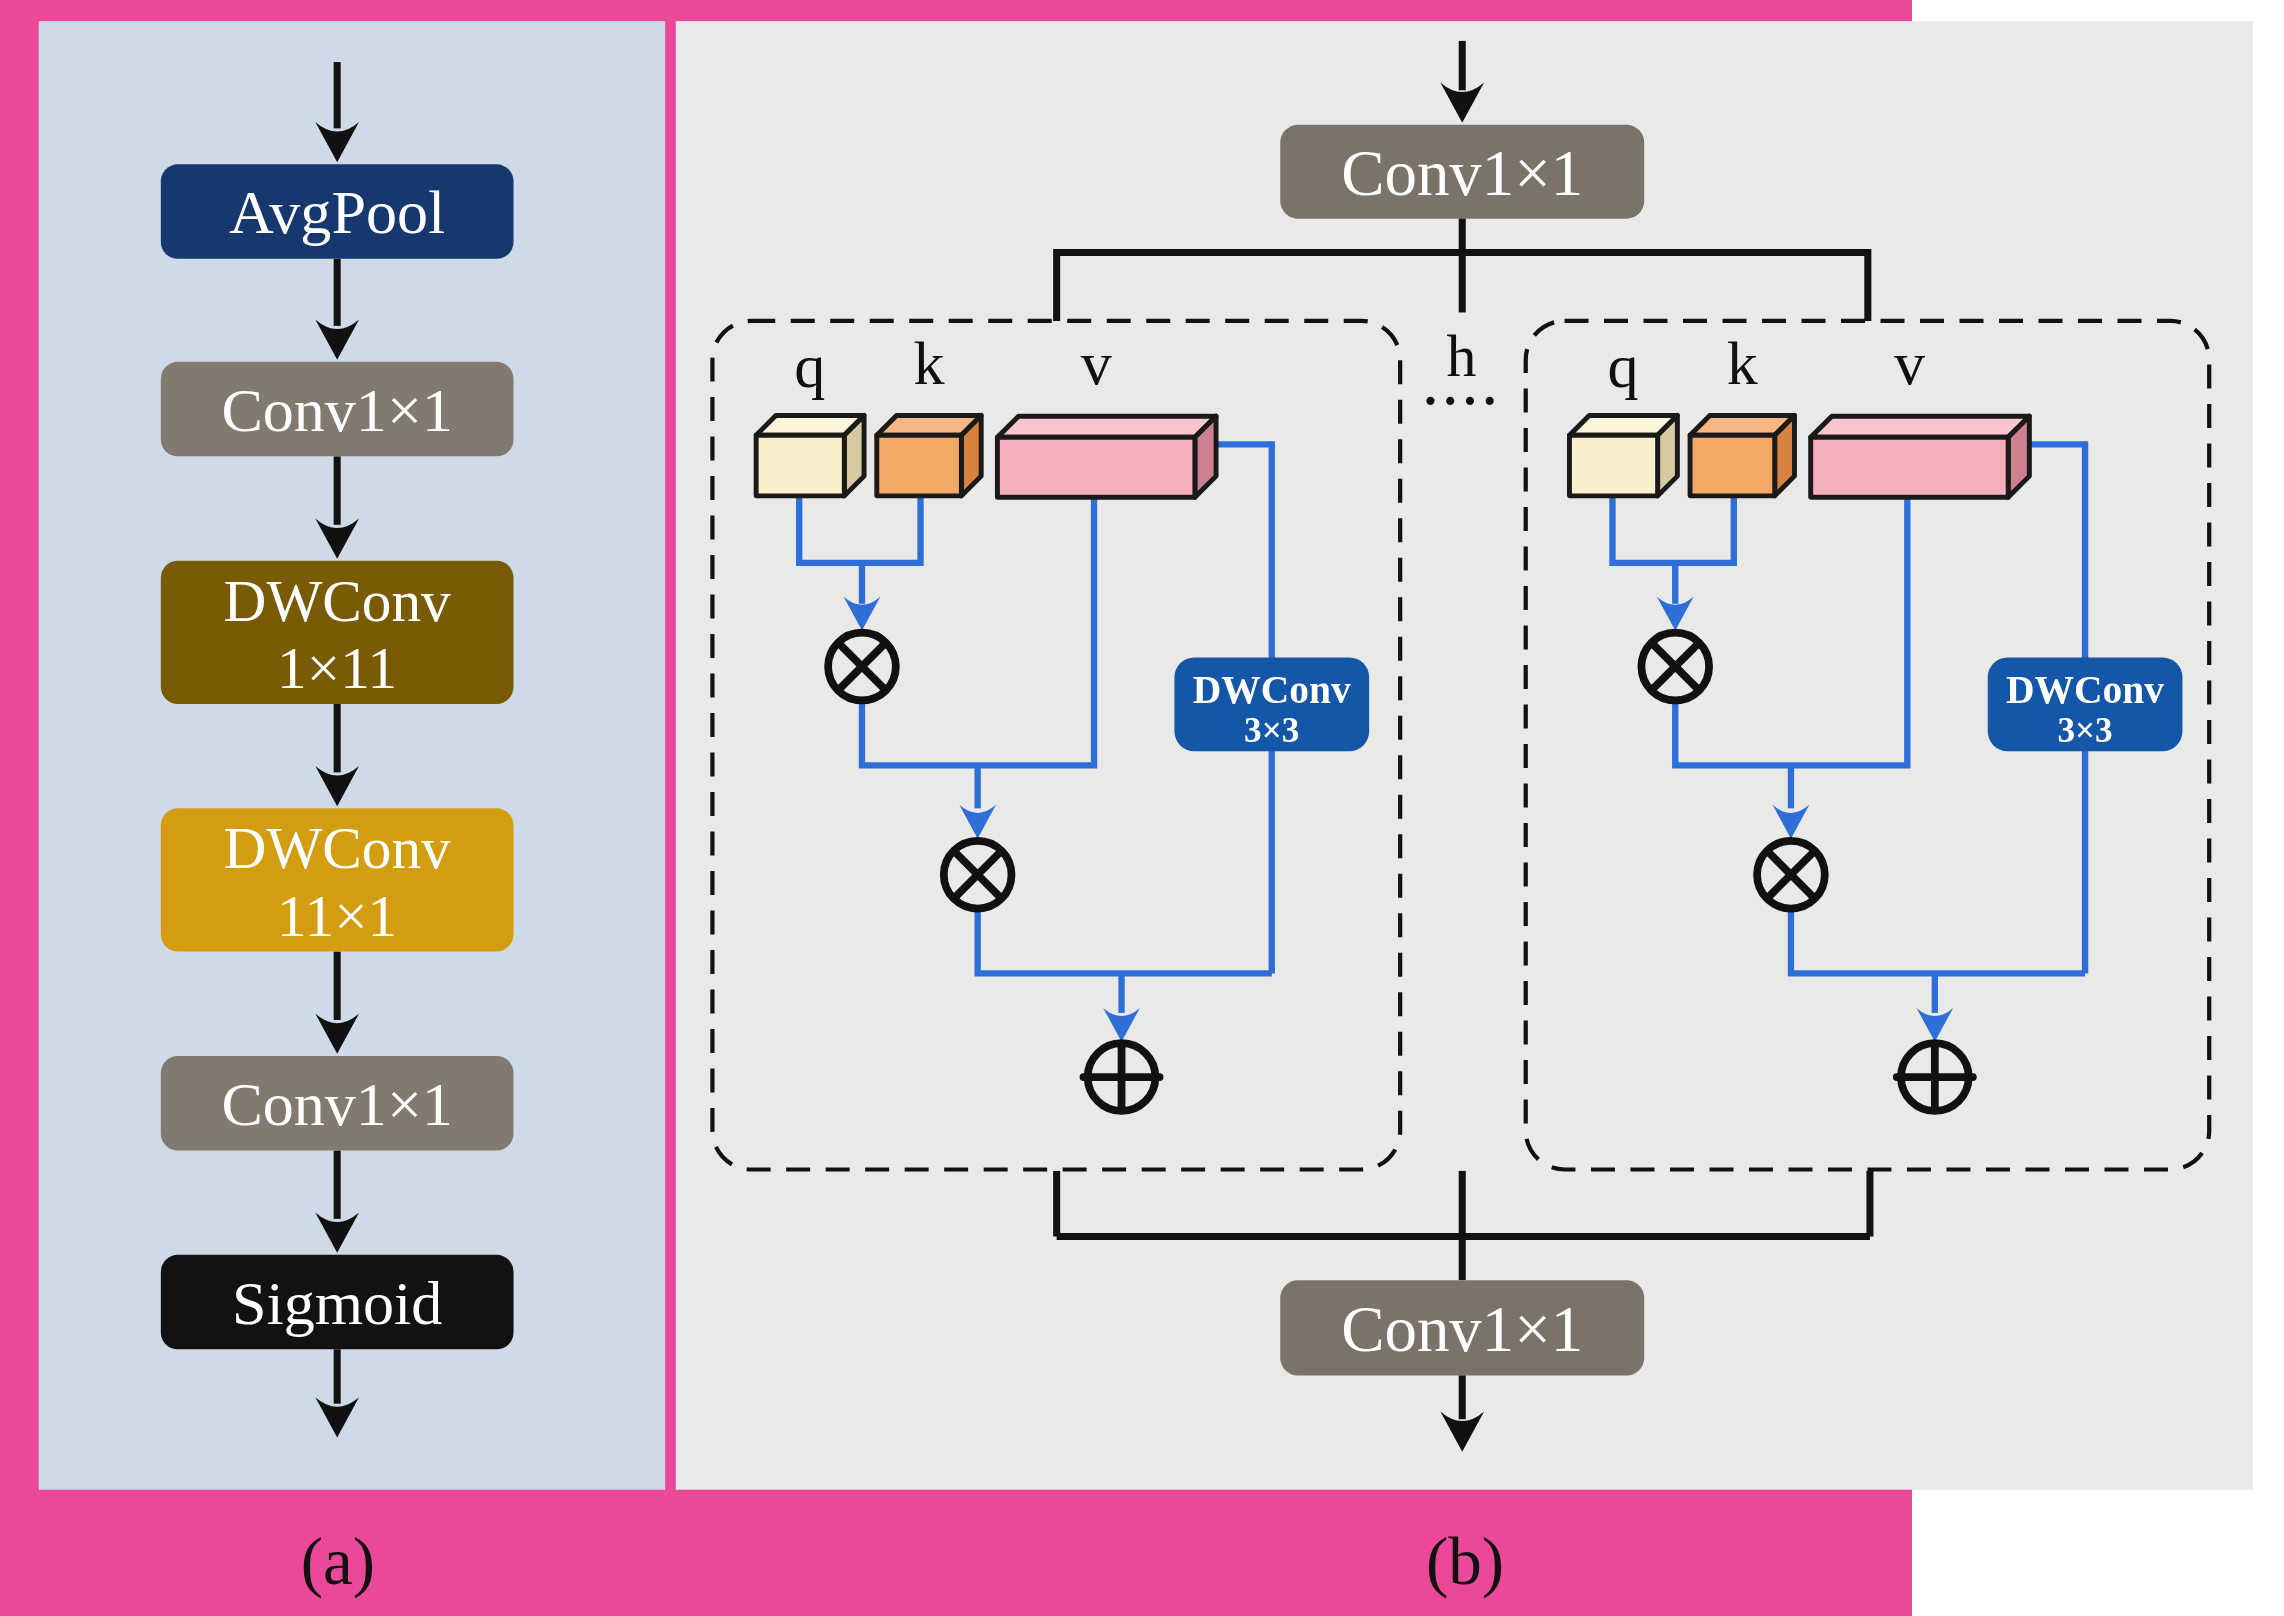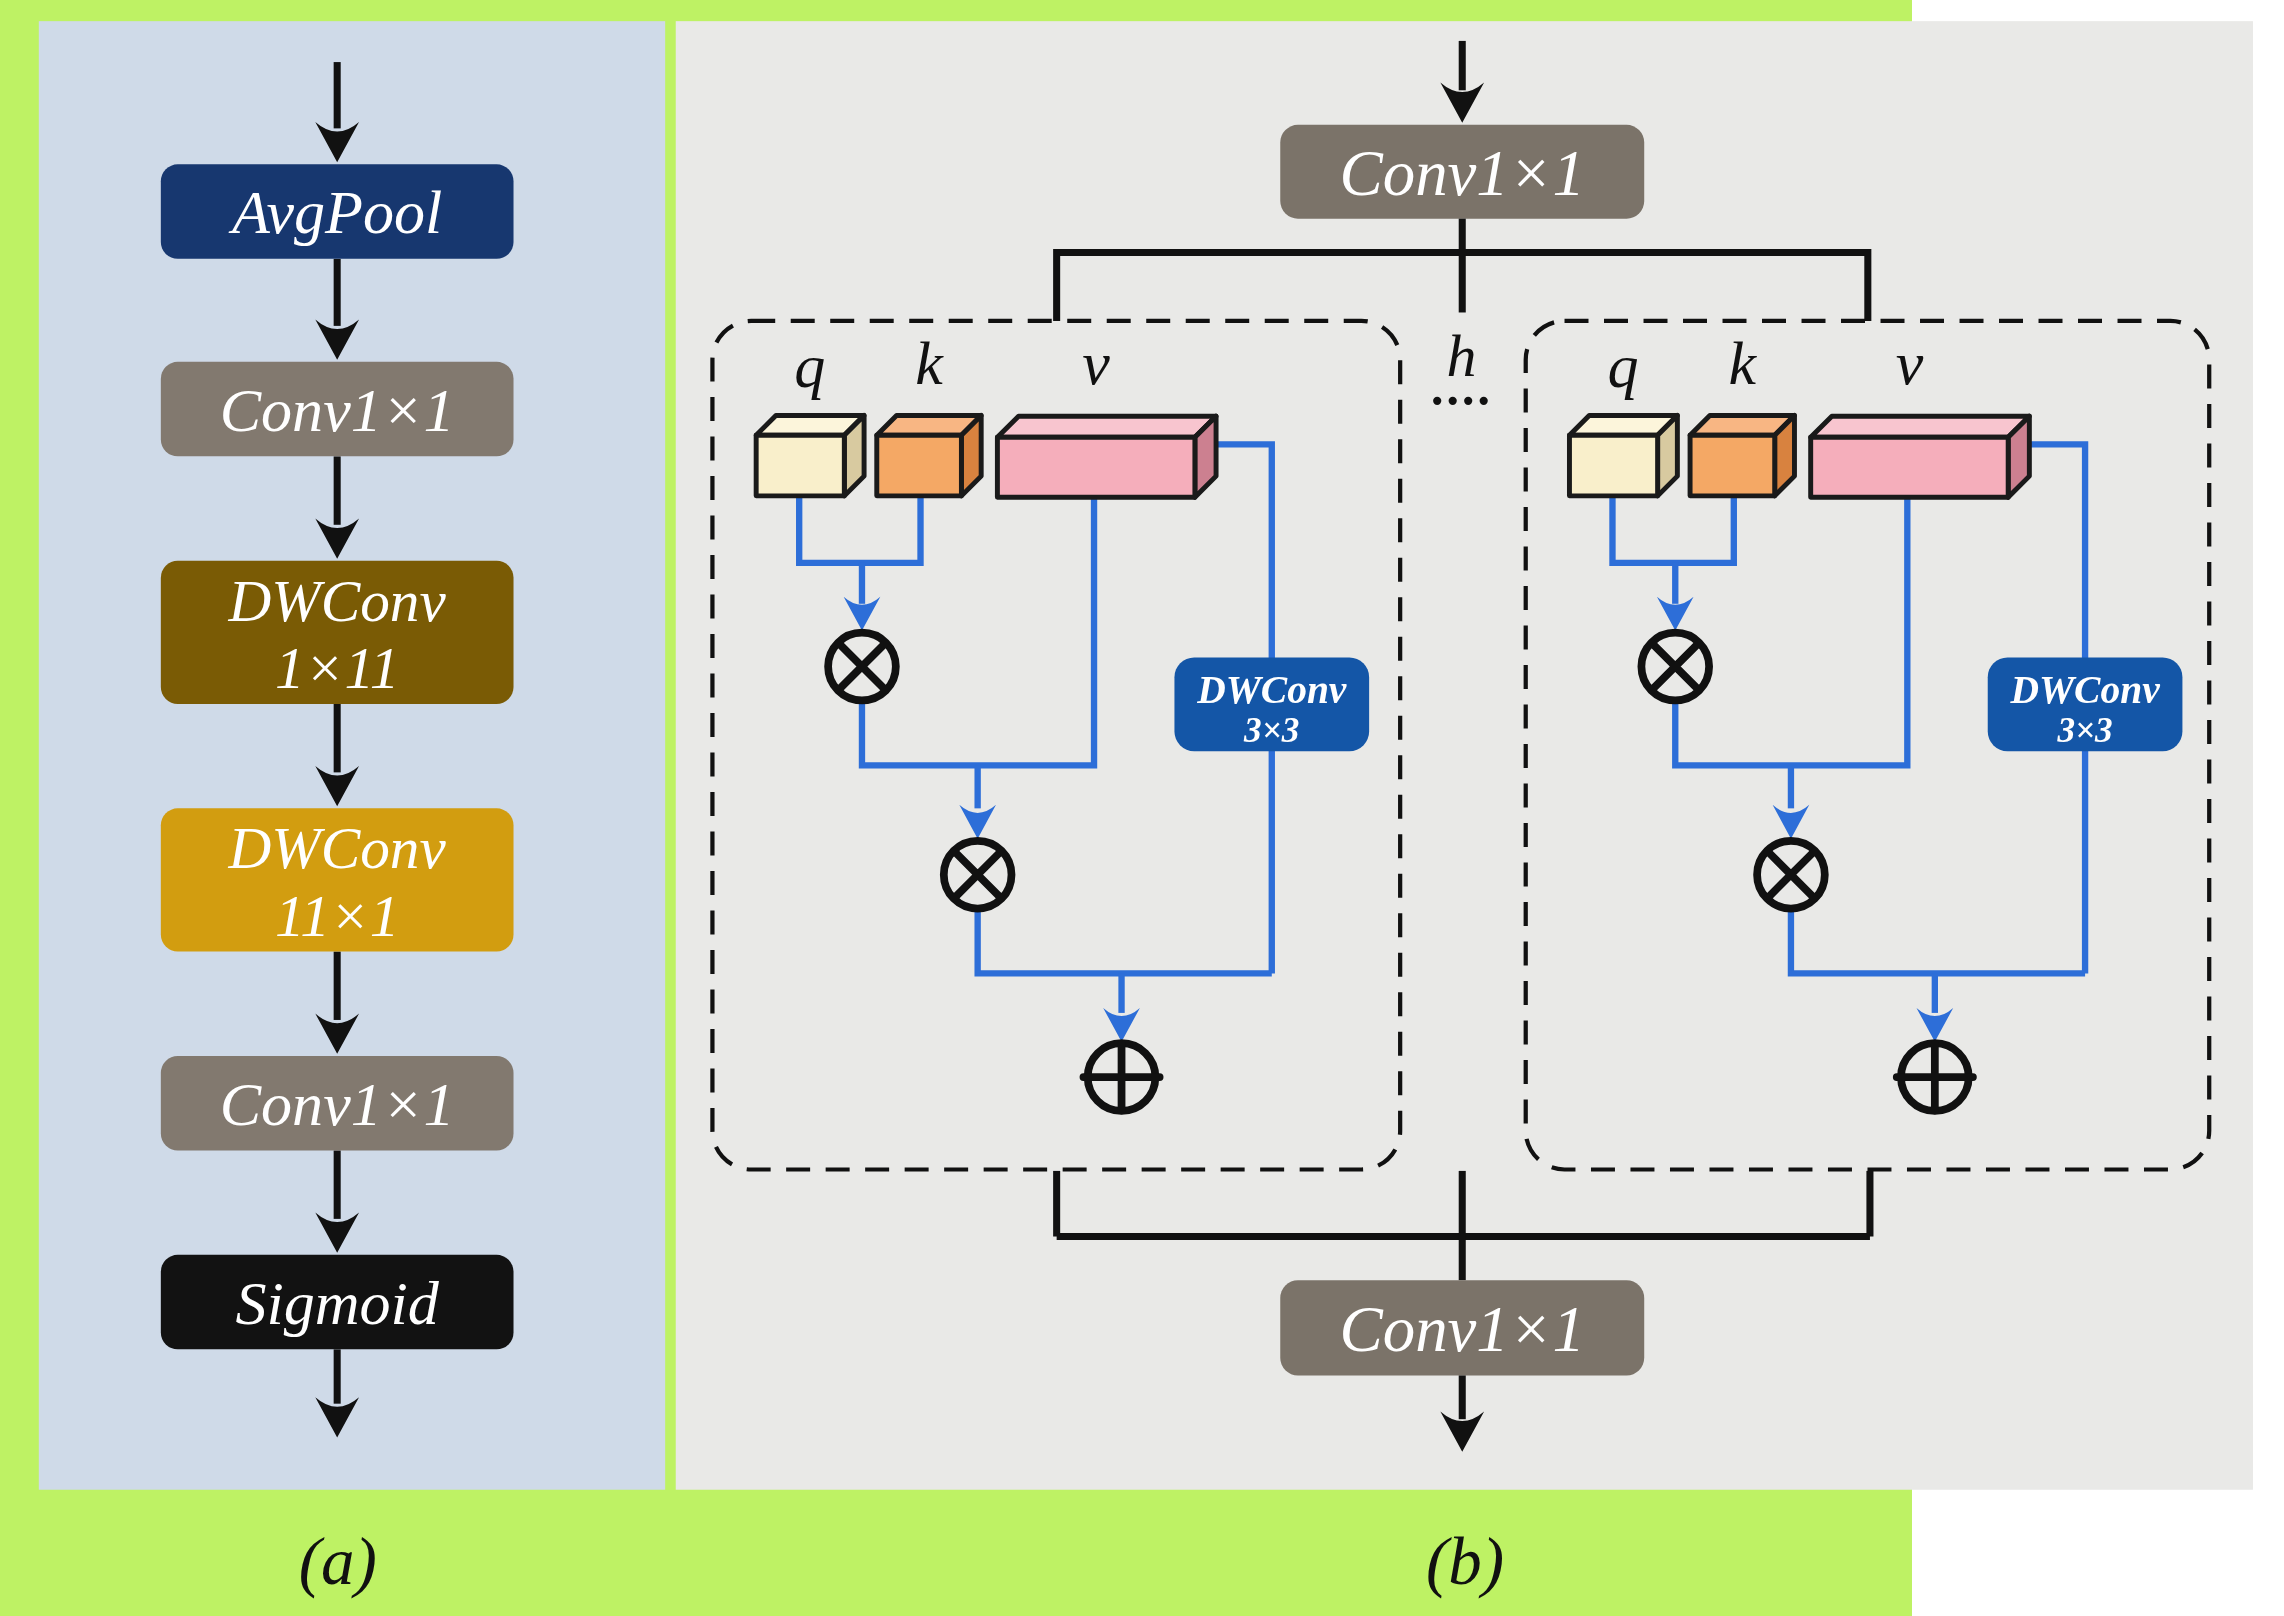"AvgPool" .canvas { background: #bef264 -> #ec4899; font-style: italic -> none }
